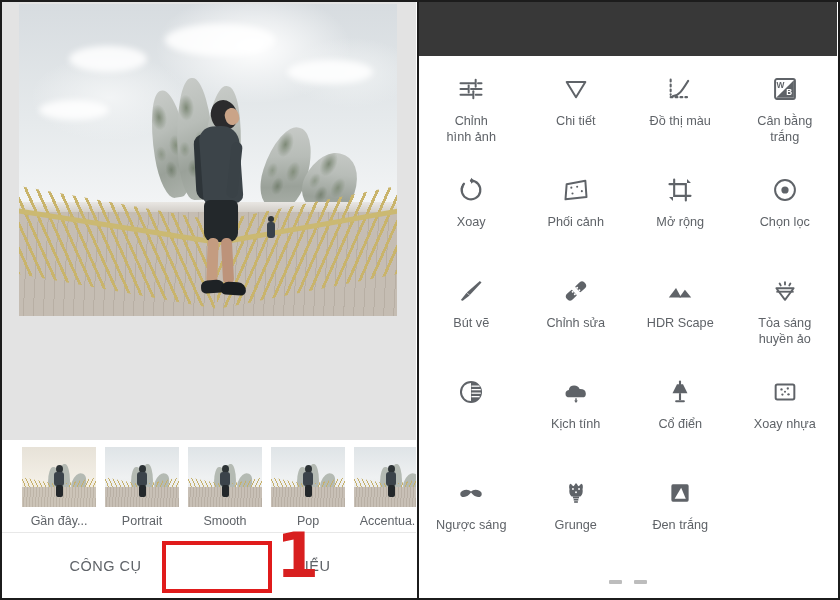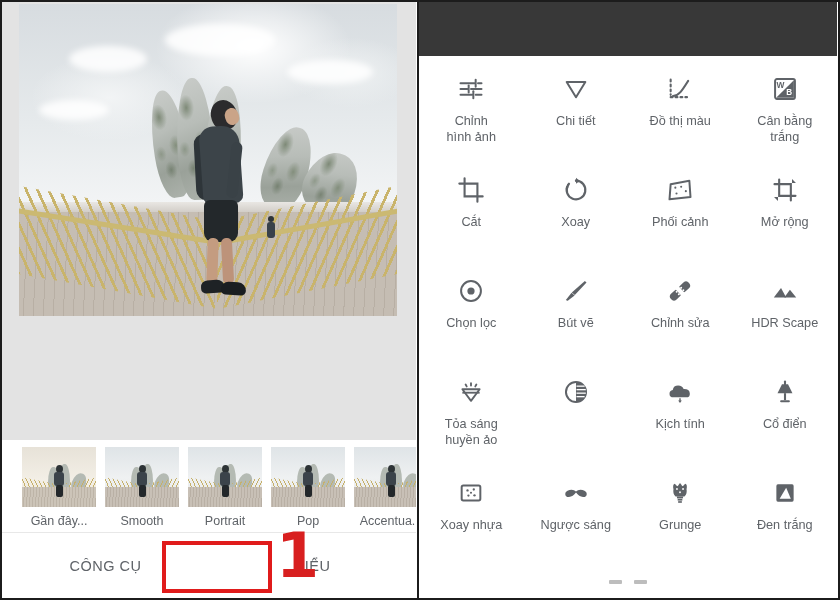"Cắt" div.tool { html: <div> <div> <svg> <path></path> <path></path> </svg> </div> <div>Cắt</div> </div> -> none }
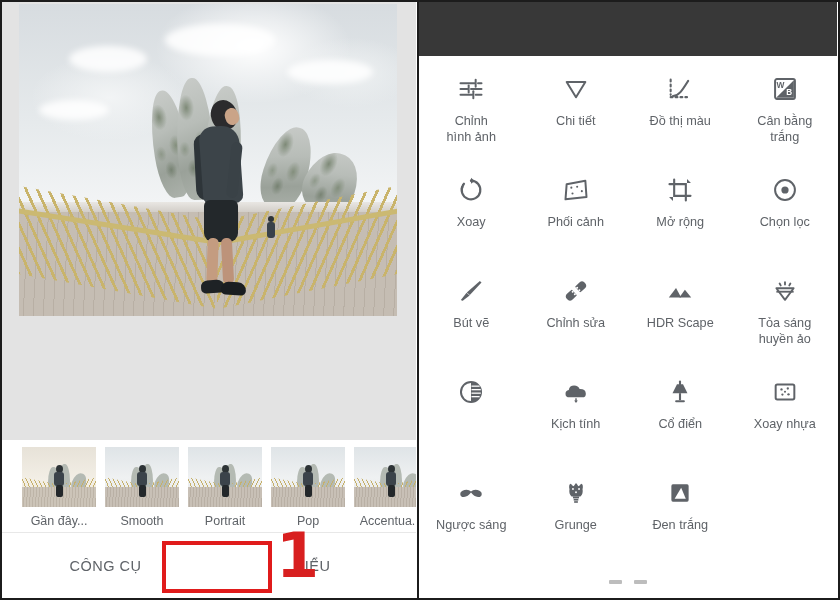"Smooth" div.filter-item { order: before "Portrait" -> after "Portrait" }
